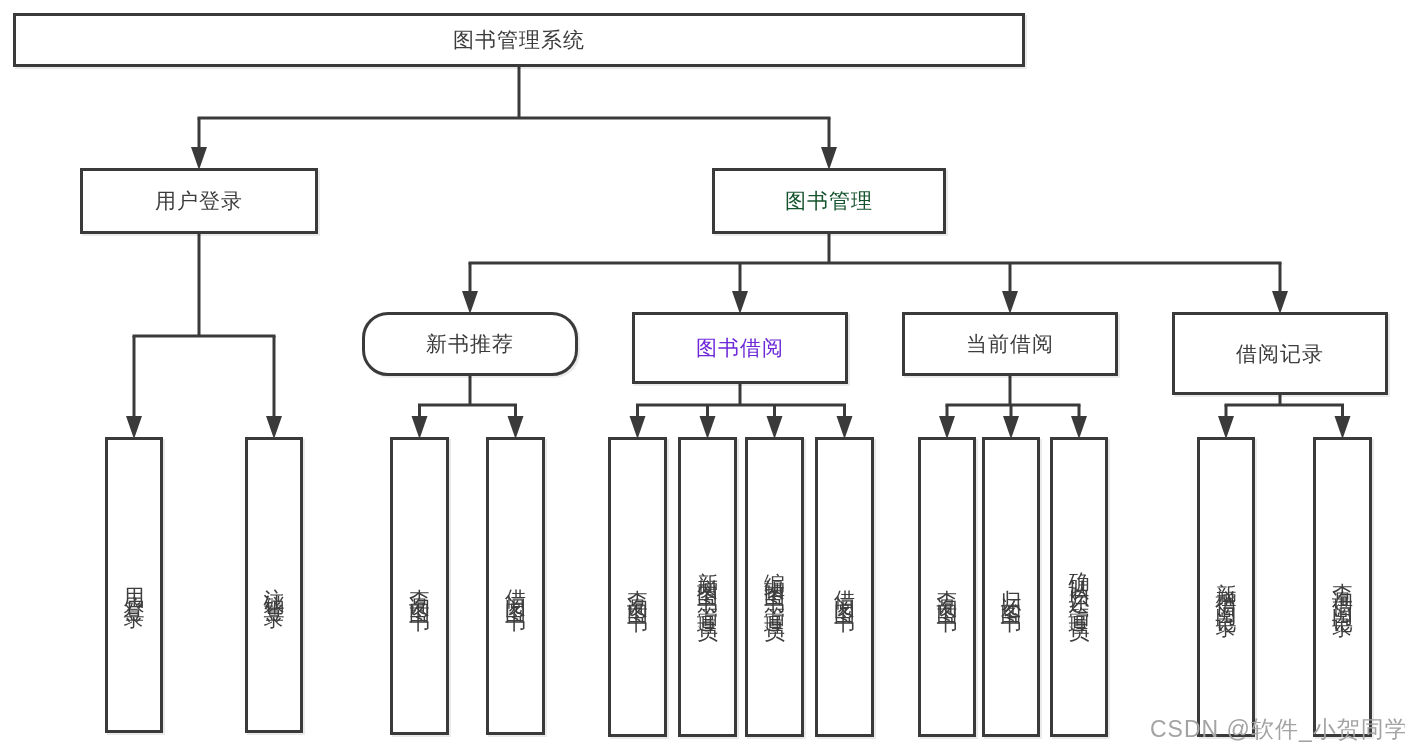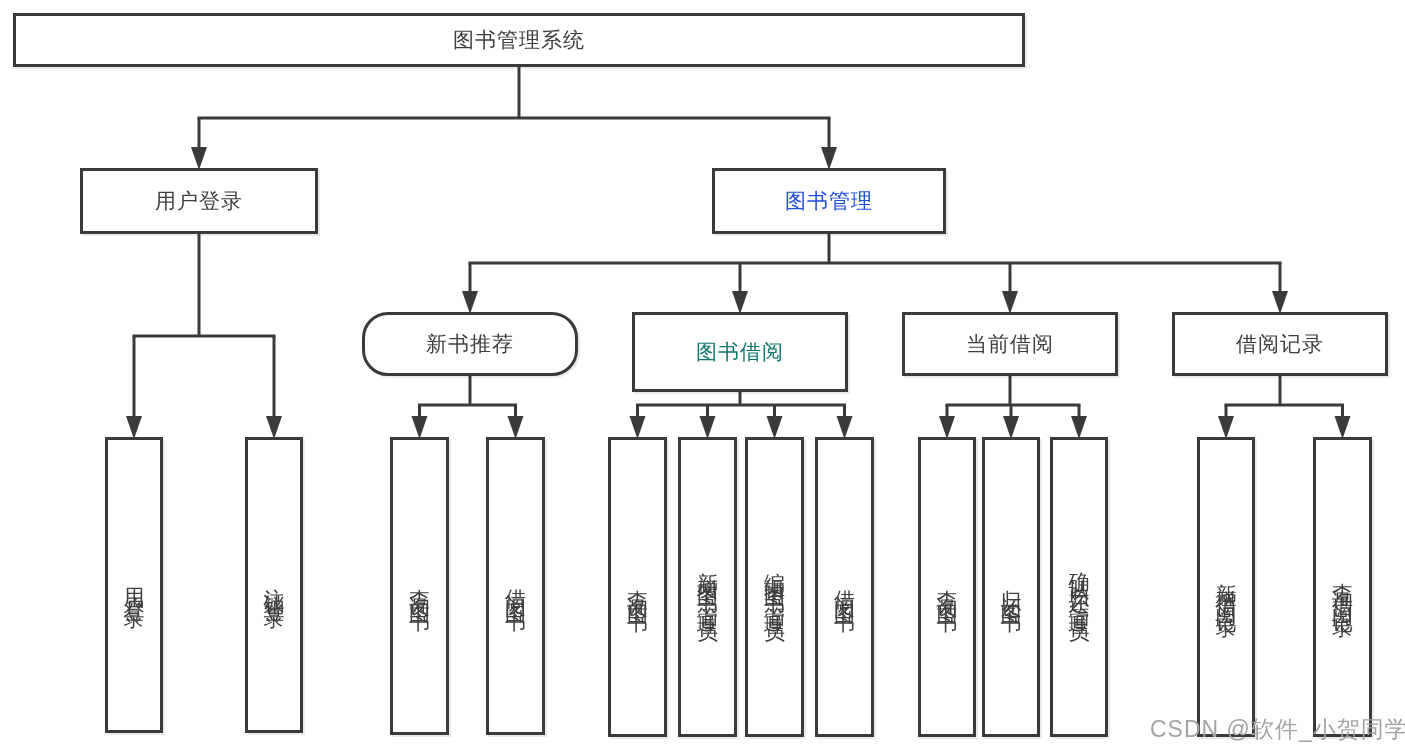"图书管理" div.node { color: #1d4ed8 -> #14532d }
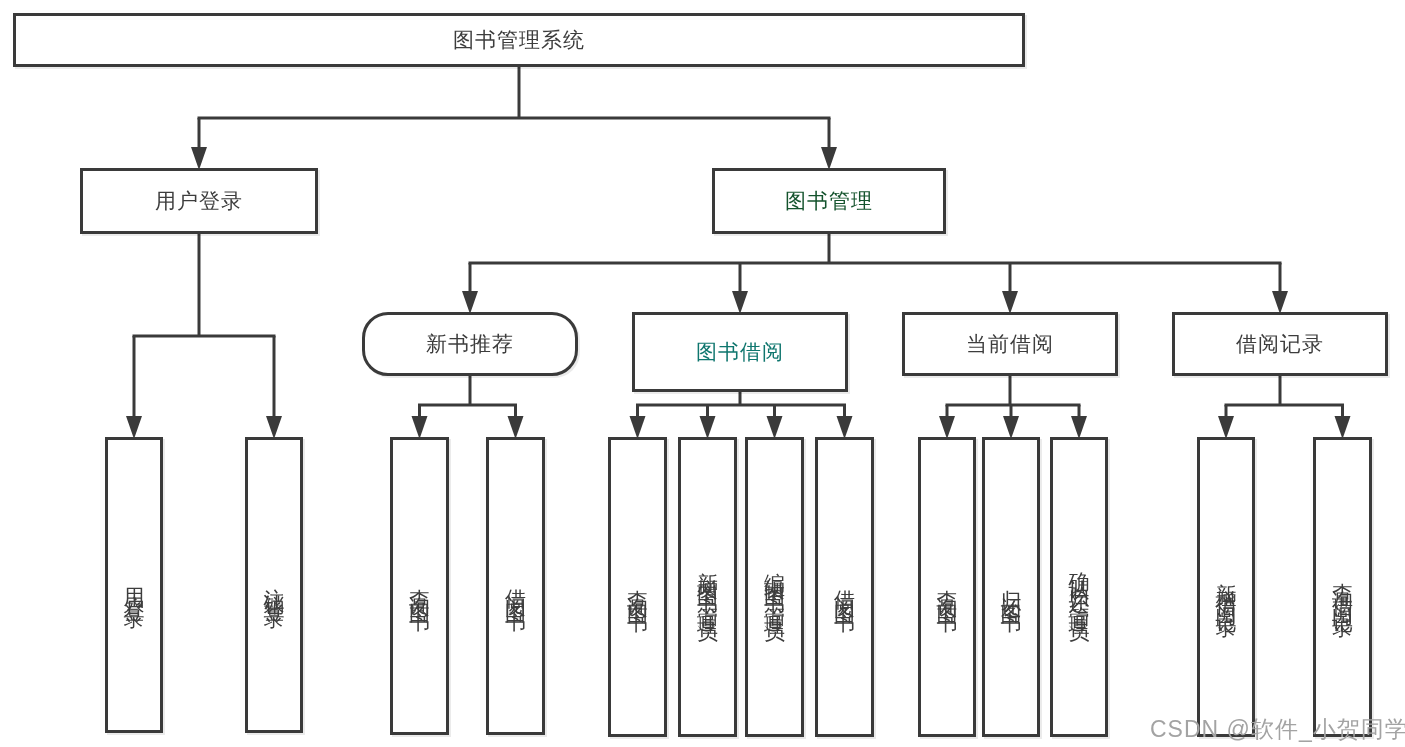"图书借阅" div.node { color: #0f766e -> #6d28d9; height: 80px -> 72px }
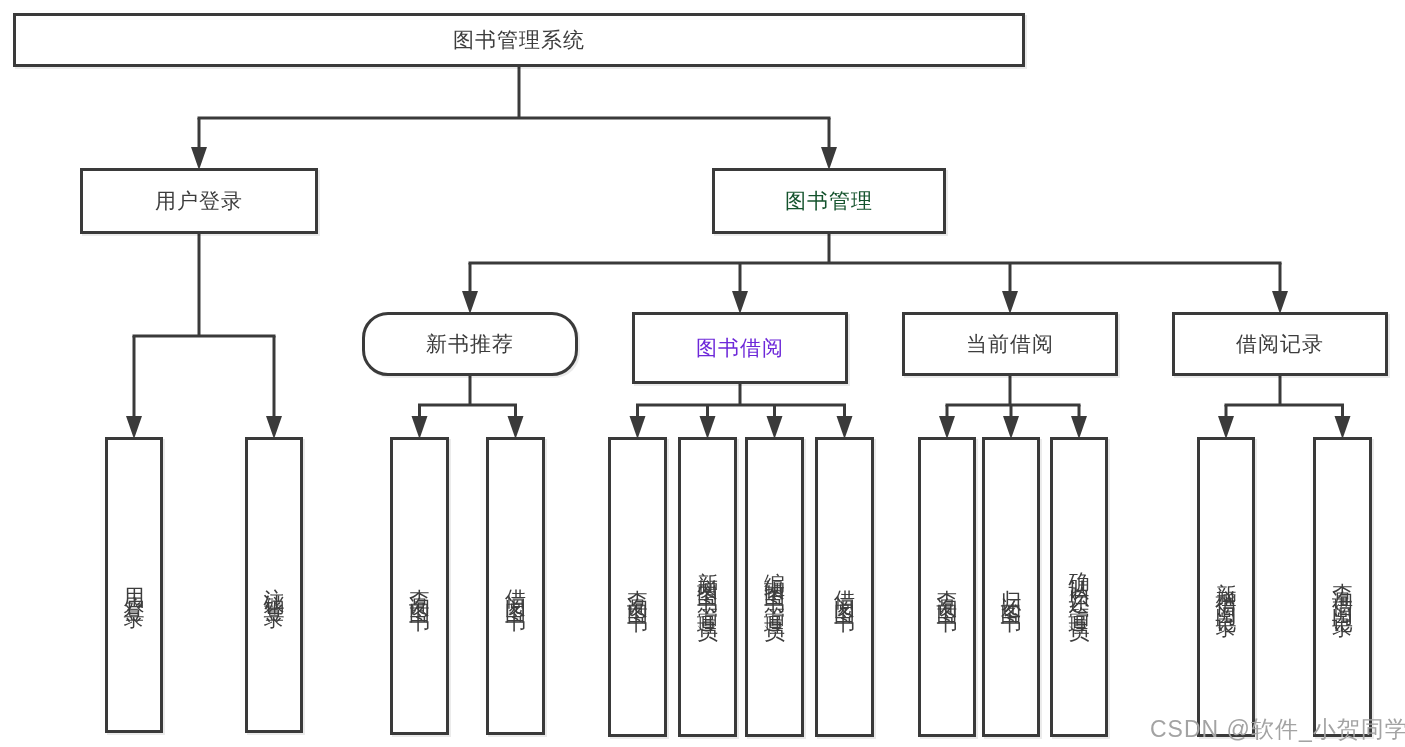"借阅记录" div.node { height: 64px -> 83px }
